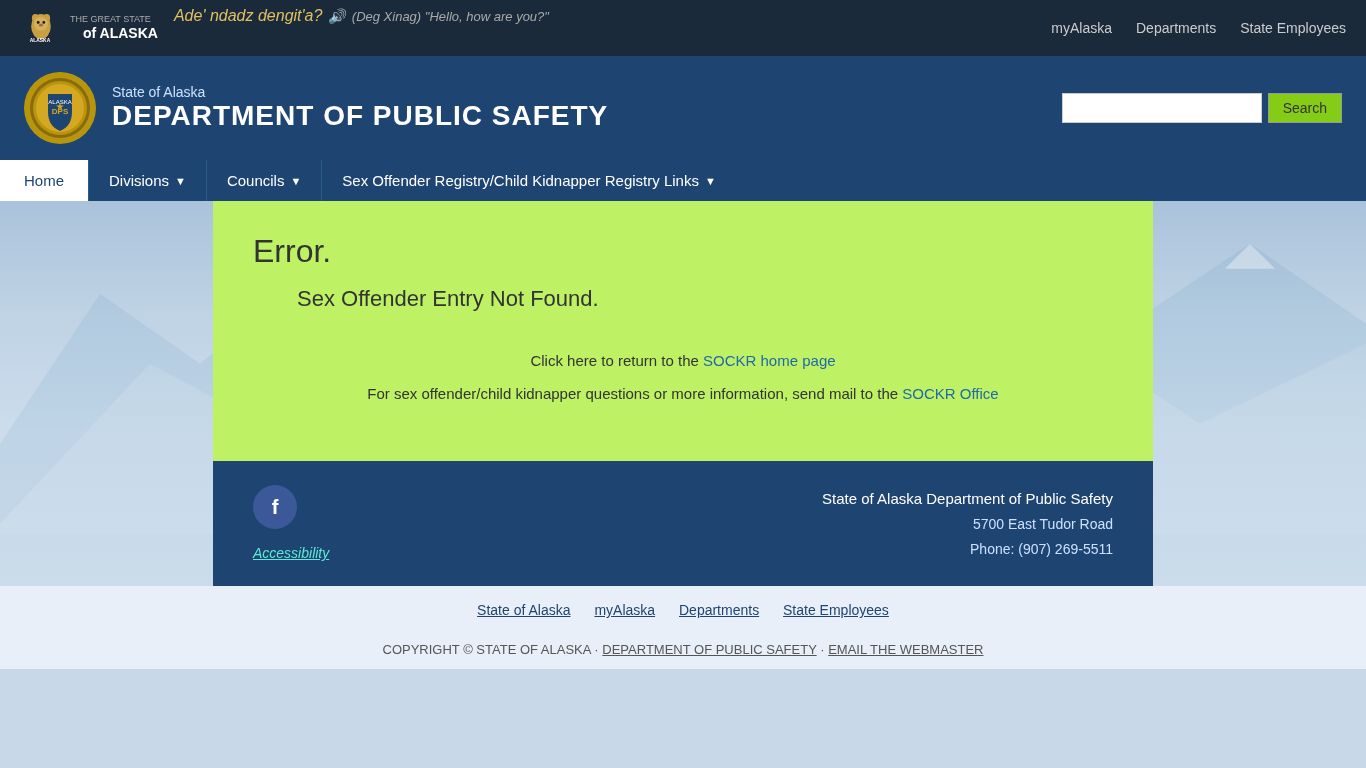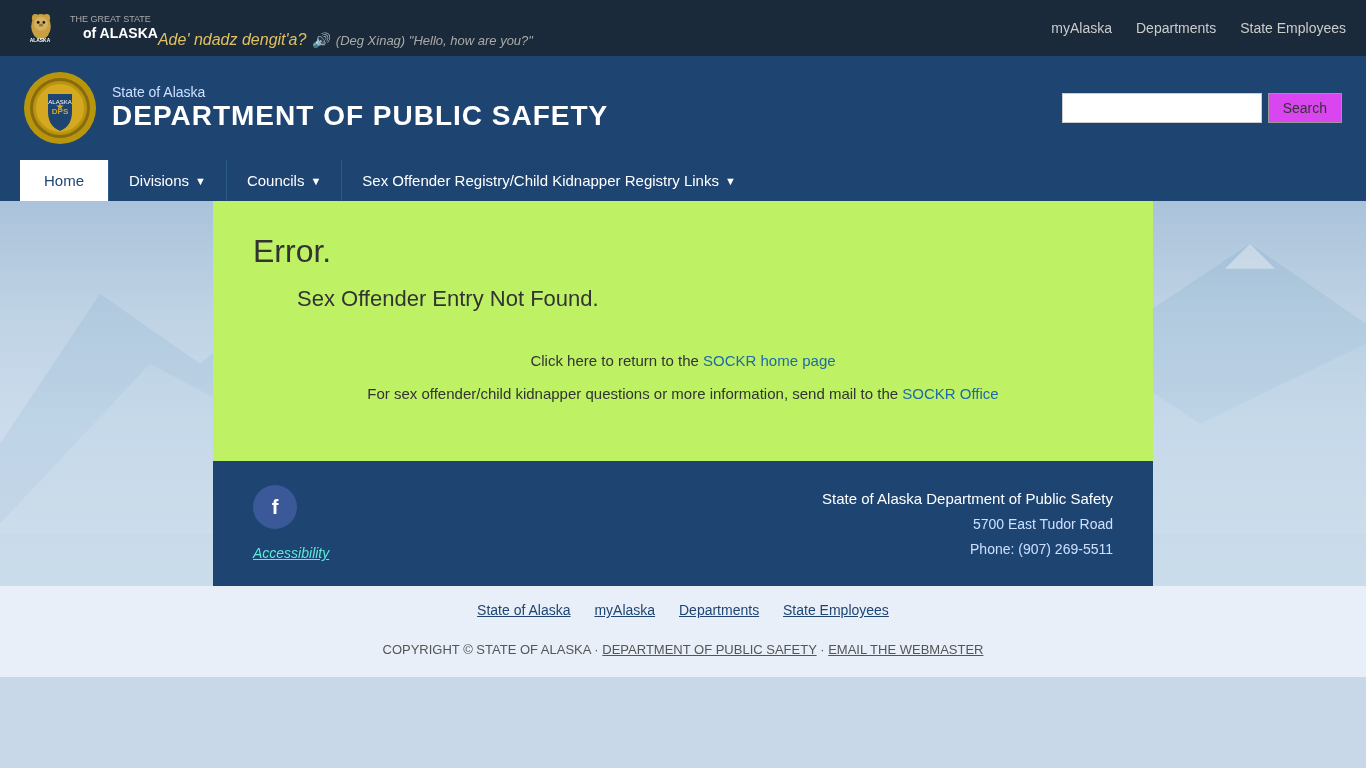"THE GREAT STATE" #top-bar-left { align-items: flex-end -> flex-start; gap: none -> 16px }
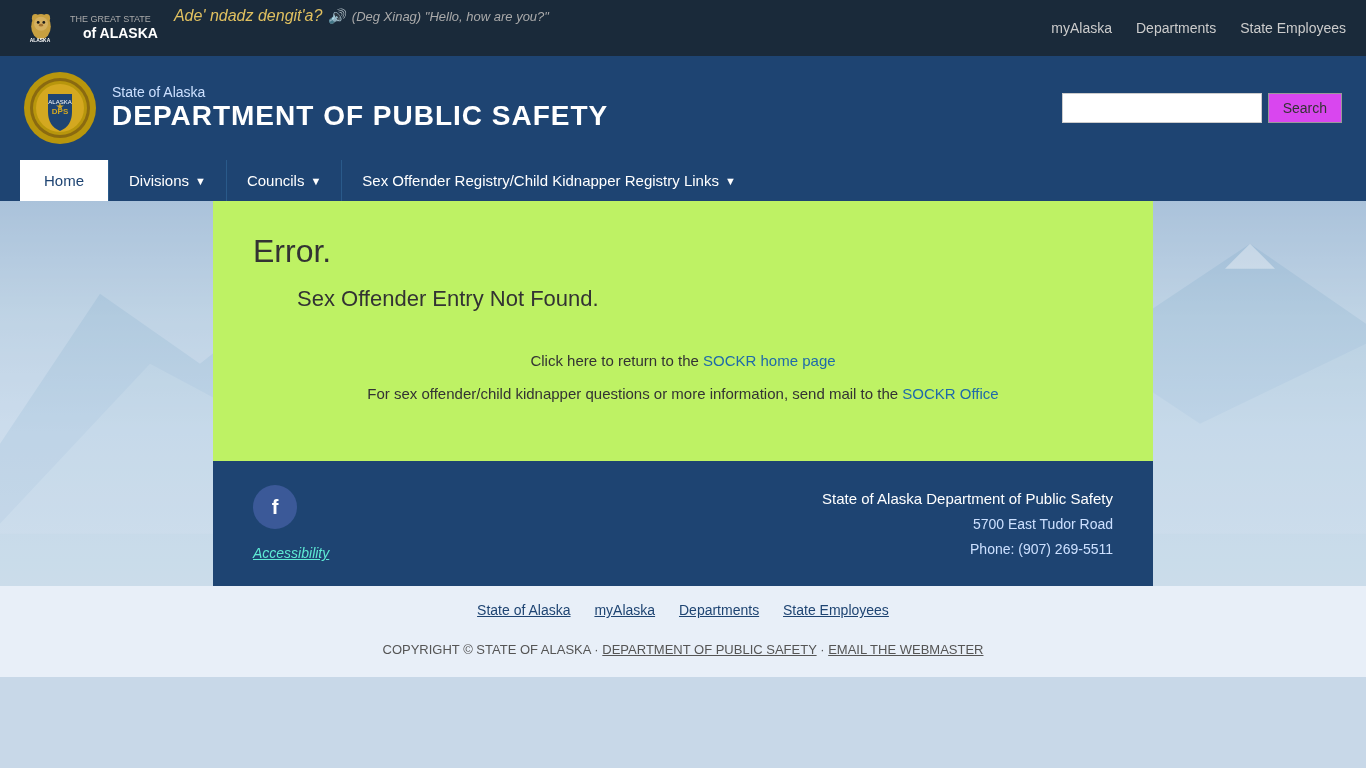"Search" button { background: #d946ef -> #84cc16 }
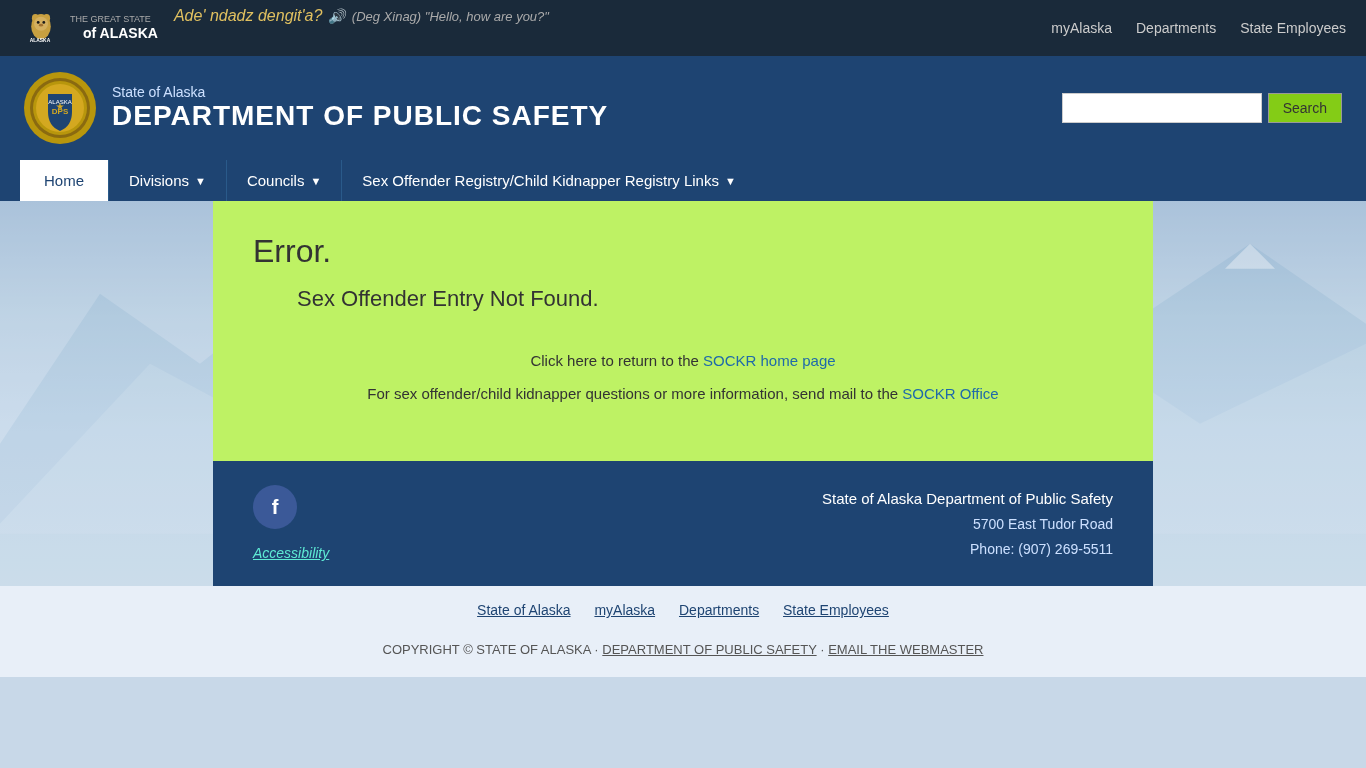"Home" a { margin-left: 20px -> none }
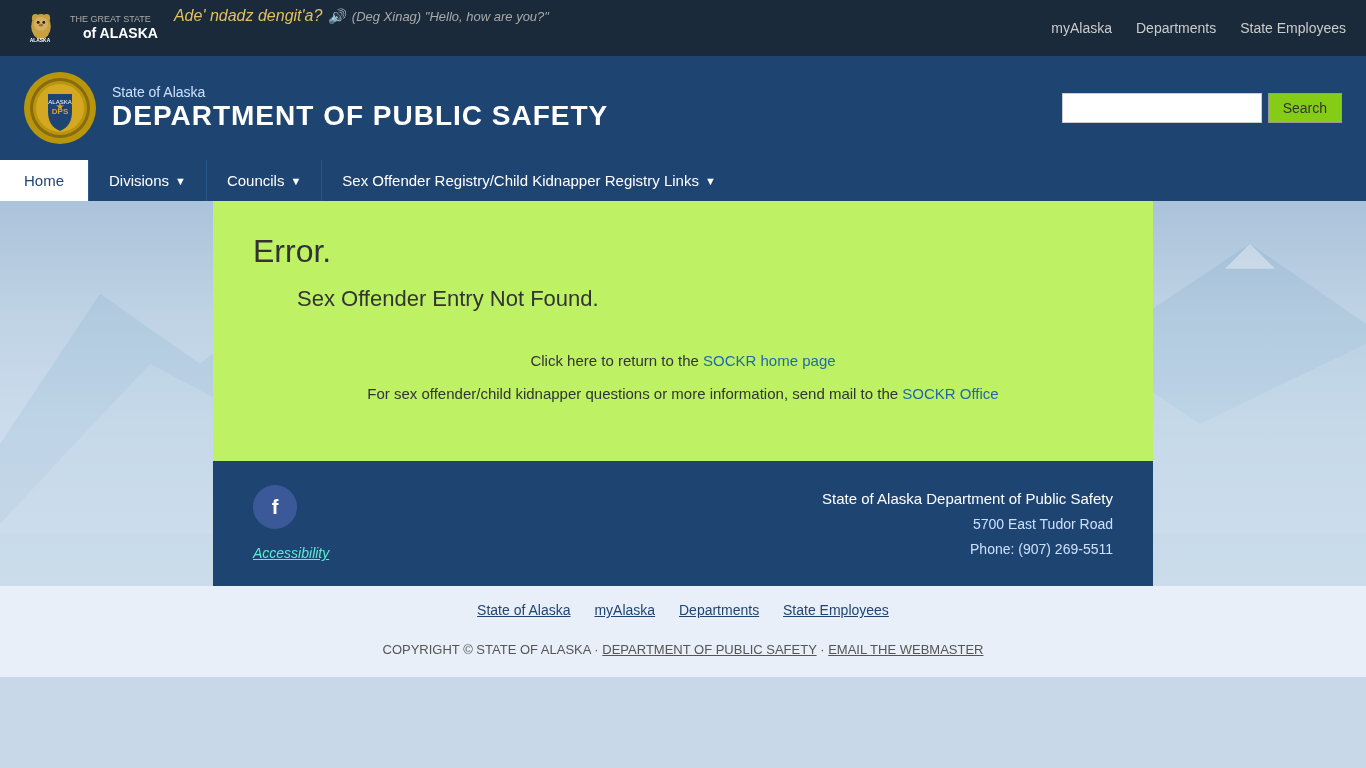"COPYRIGHT © STATE OF ALASKA" div { padding: 8px 16px 20px -> 8px 16px 12px }
